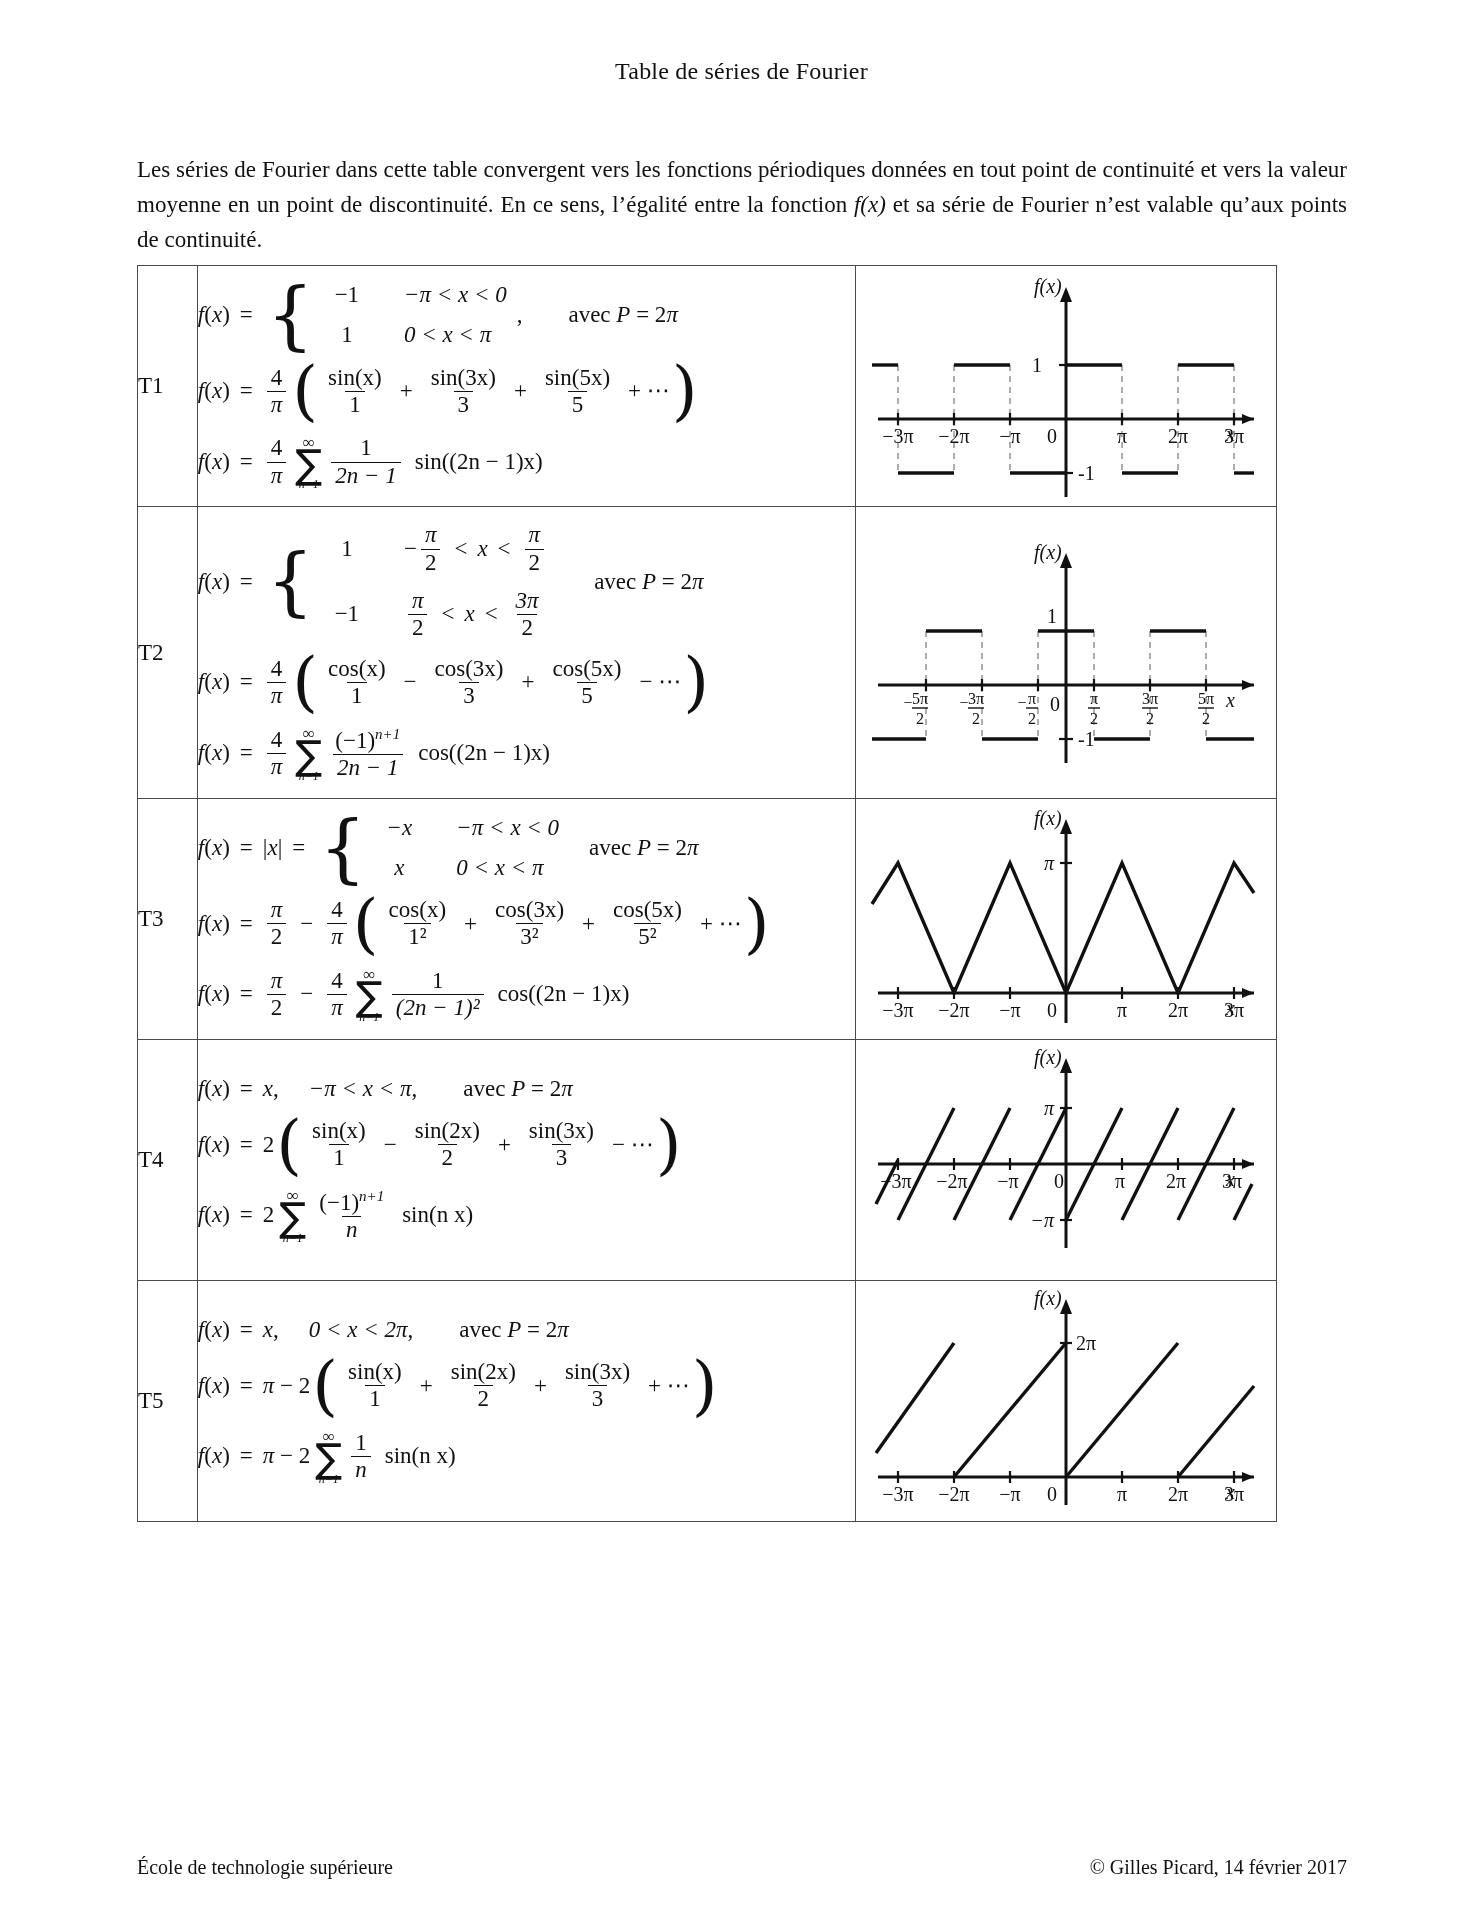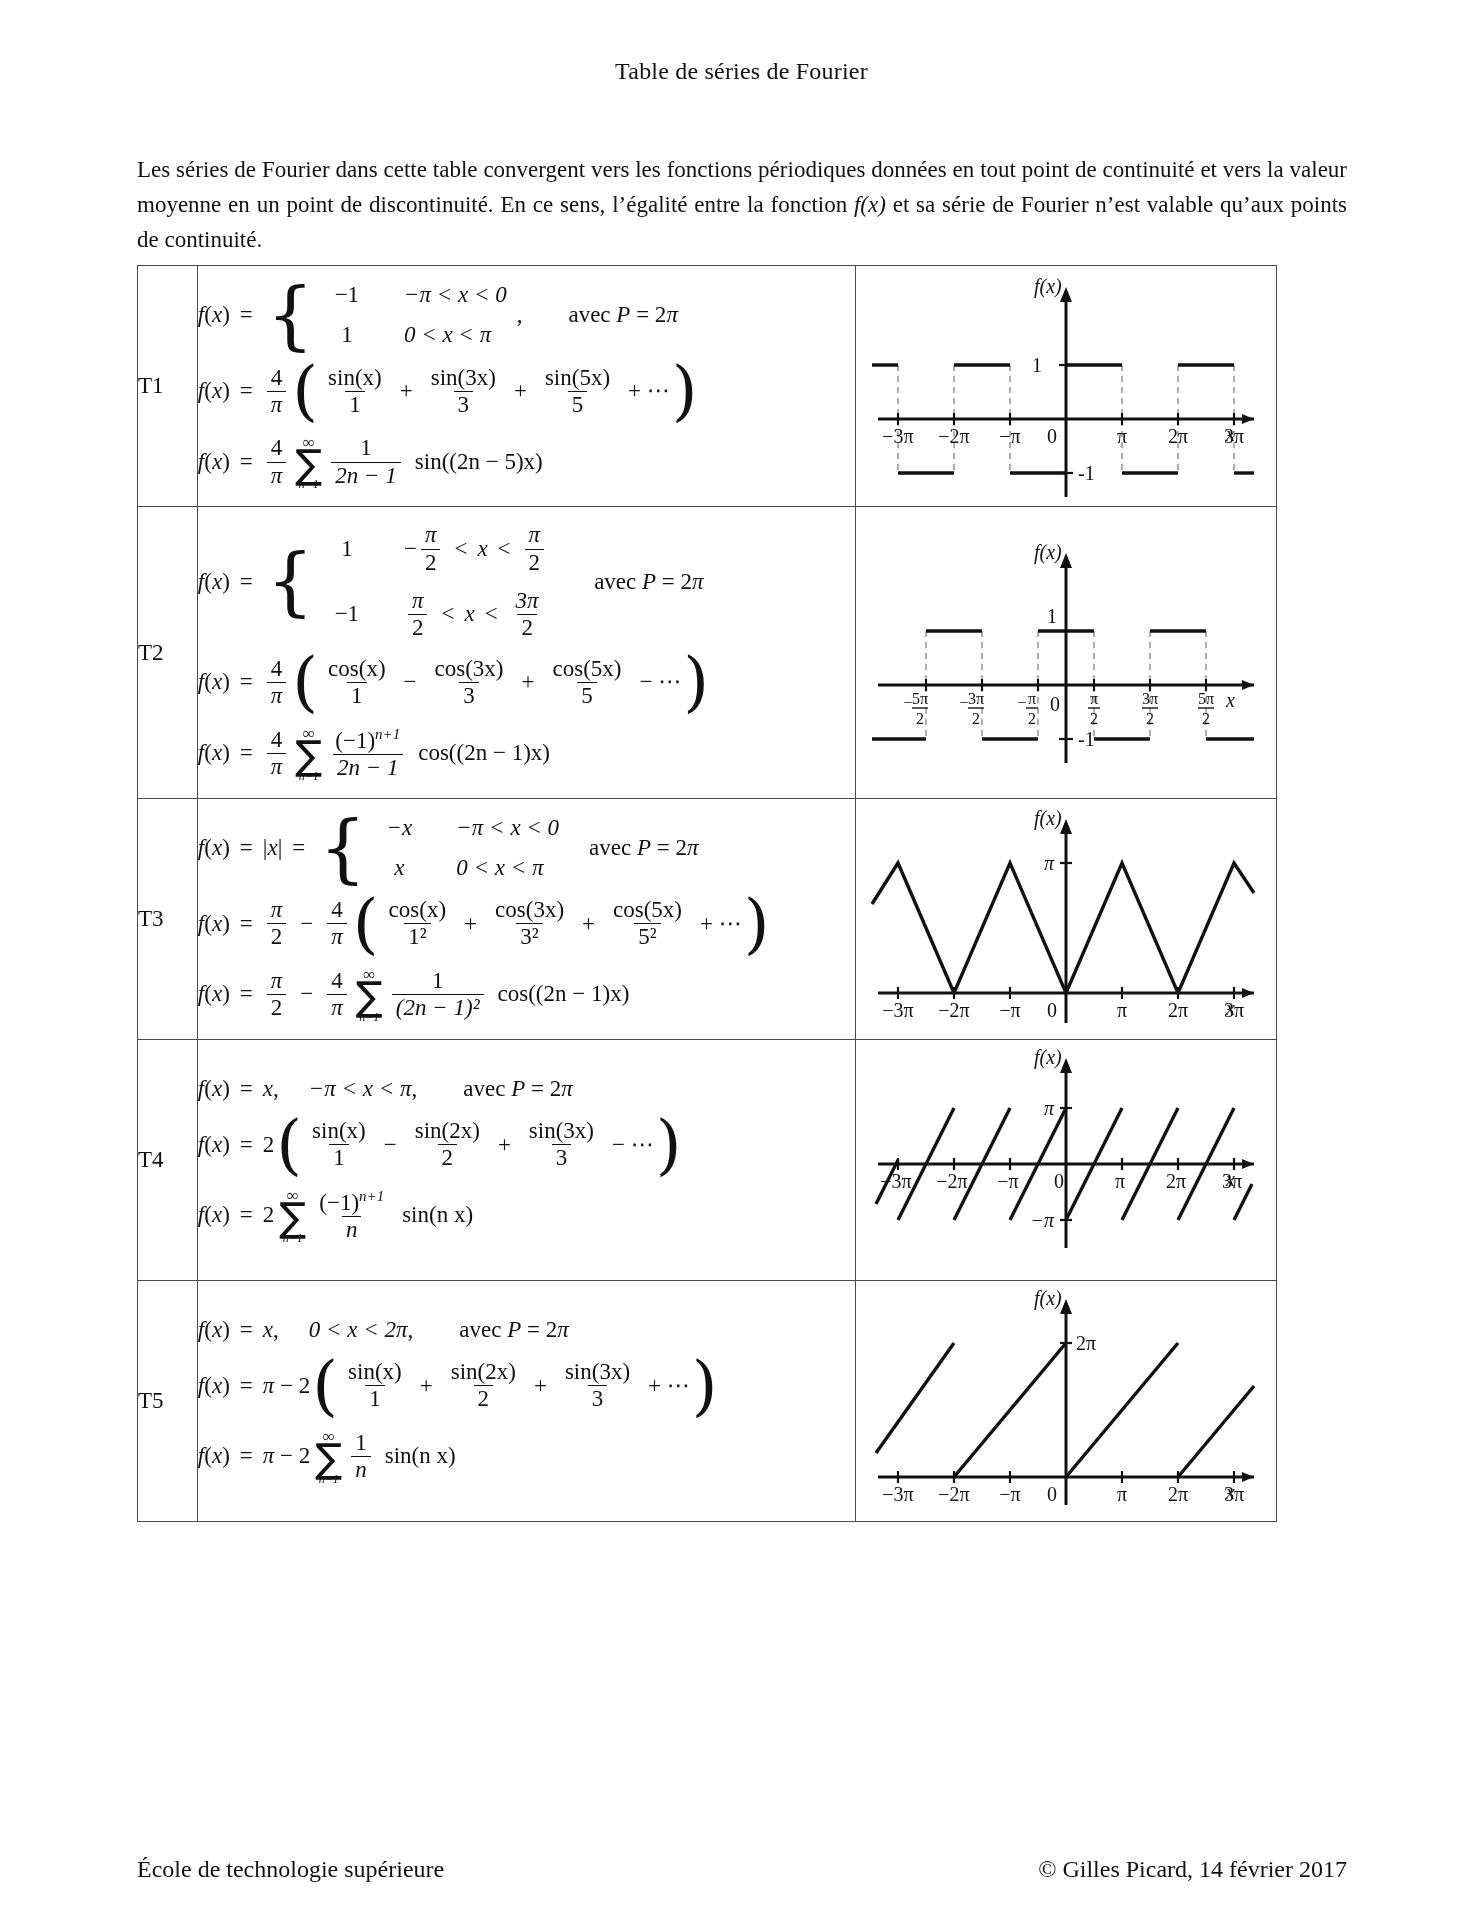"sin((2n − 5)x)" span { text: 5 -> 1 }
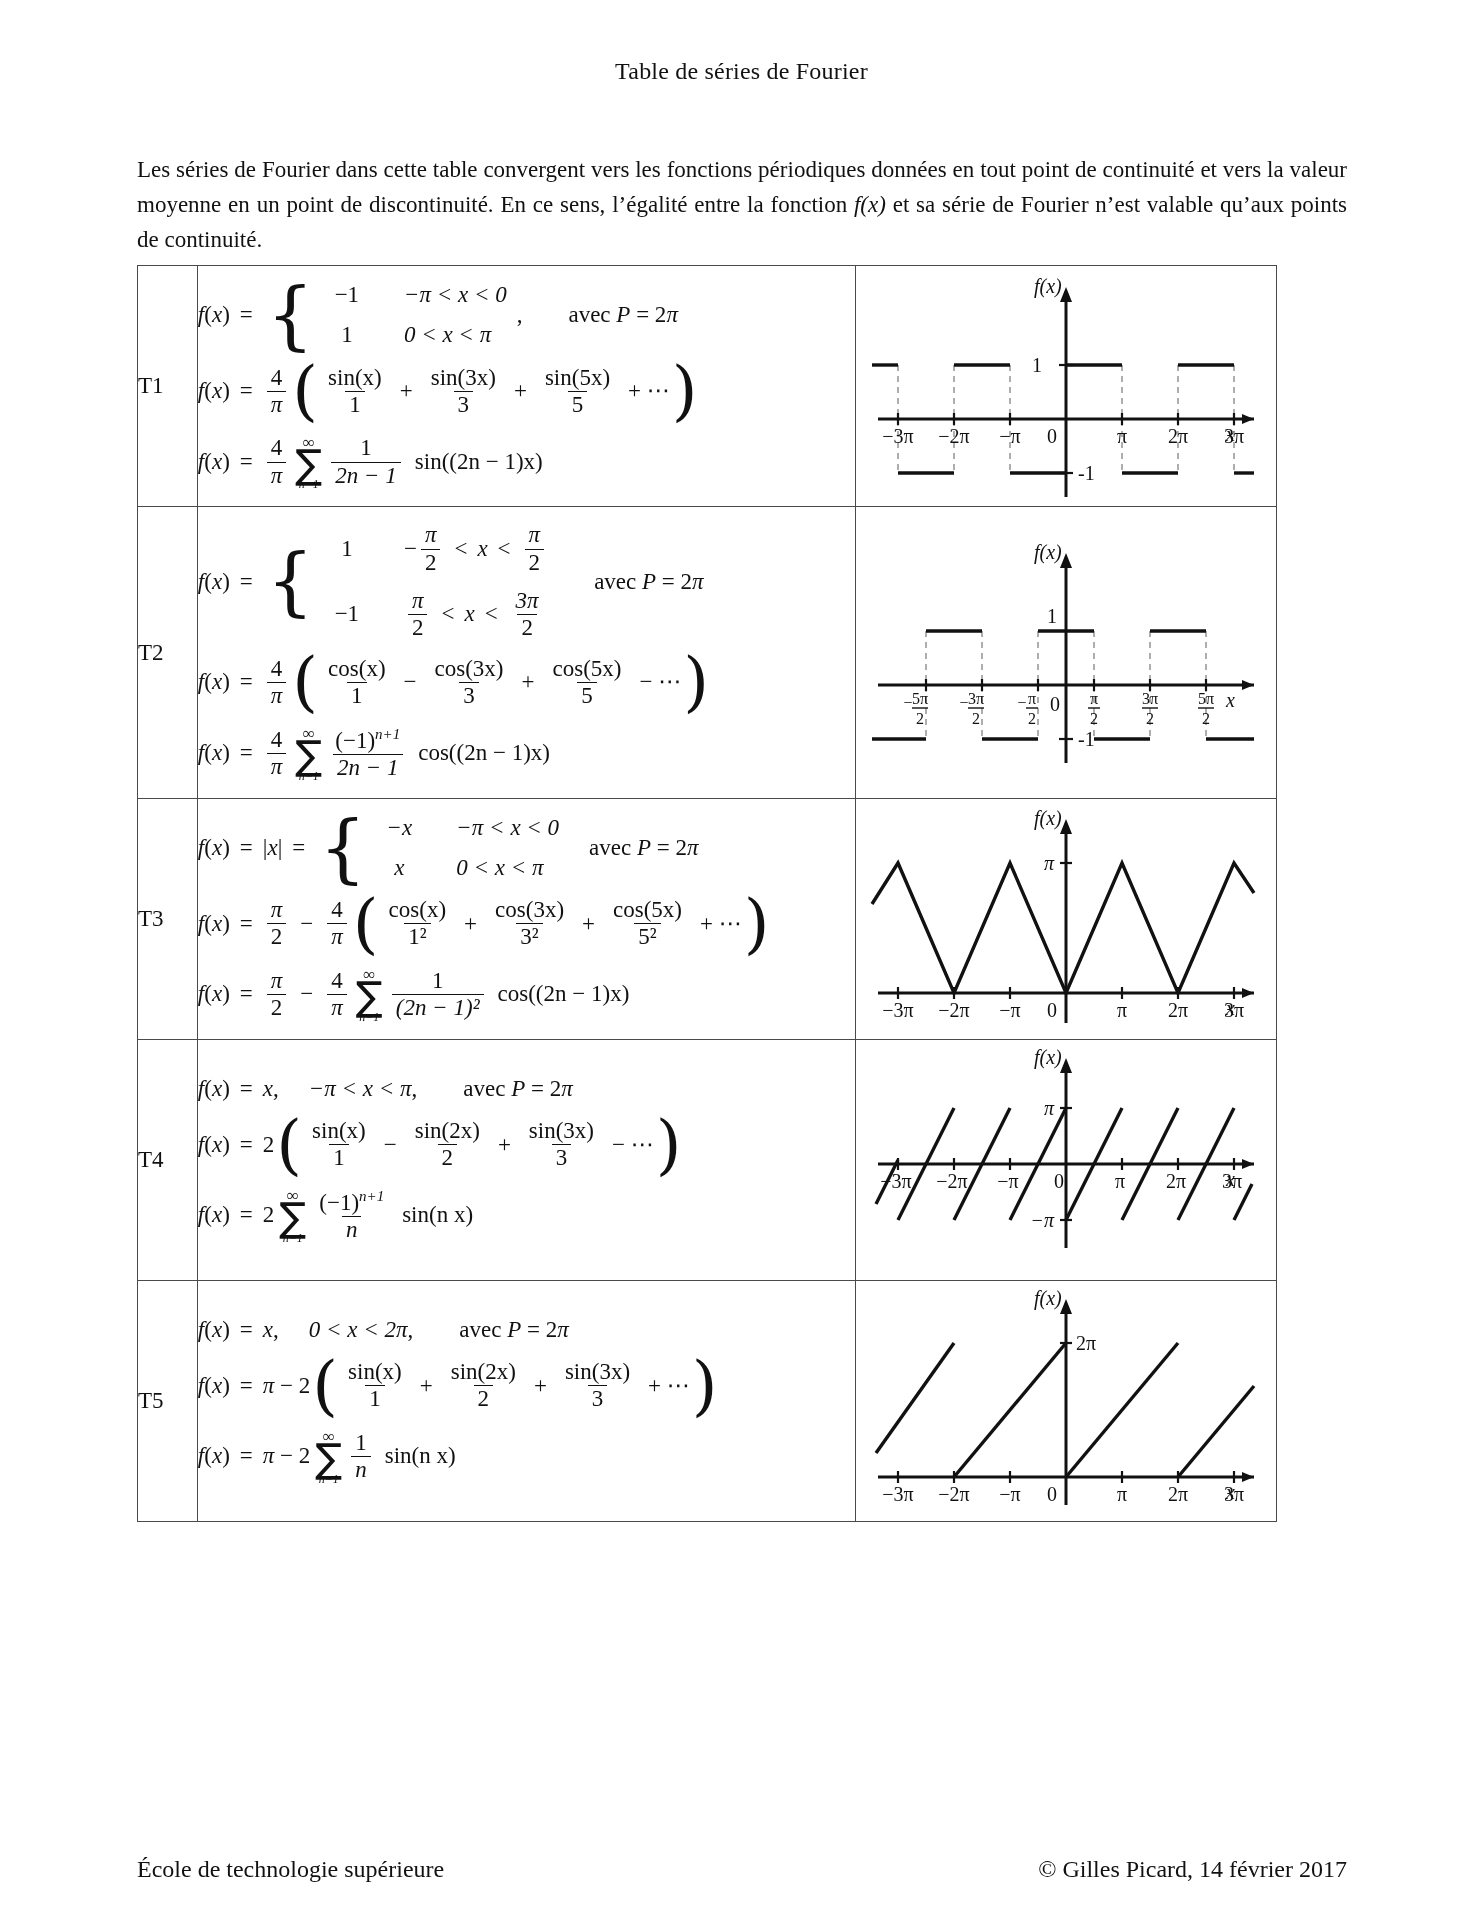"École de technologie supérieure" .foot { font-size: 24px -> 20px }
